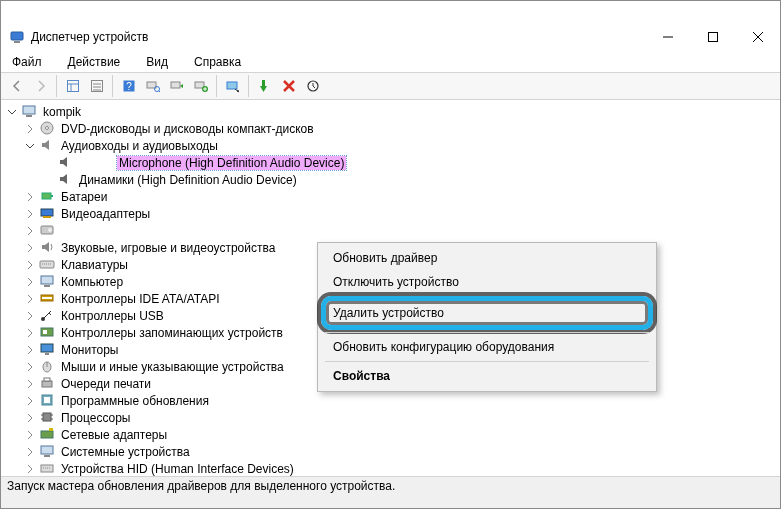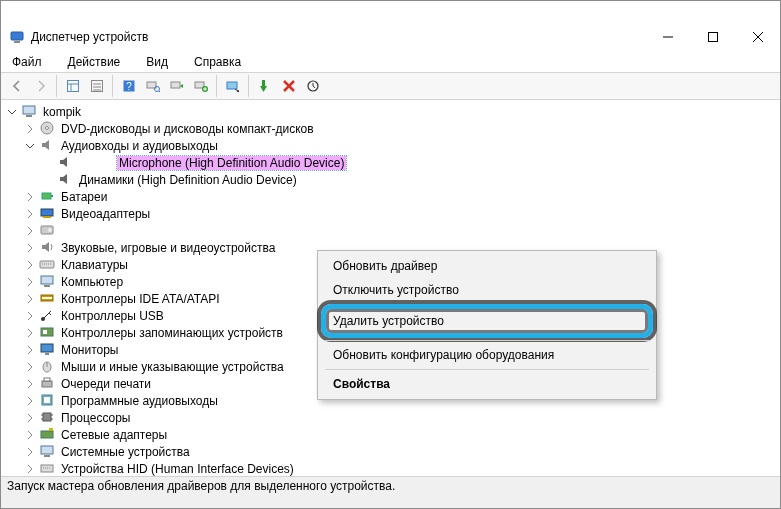"Обновить драйвер" .context-menu { margin-top: 8px -> none }
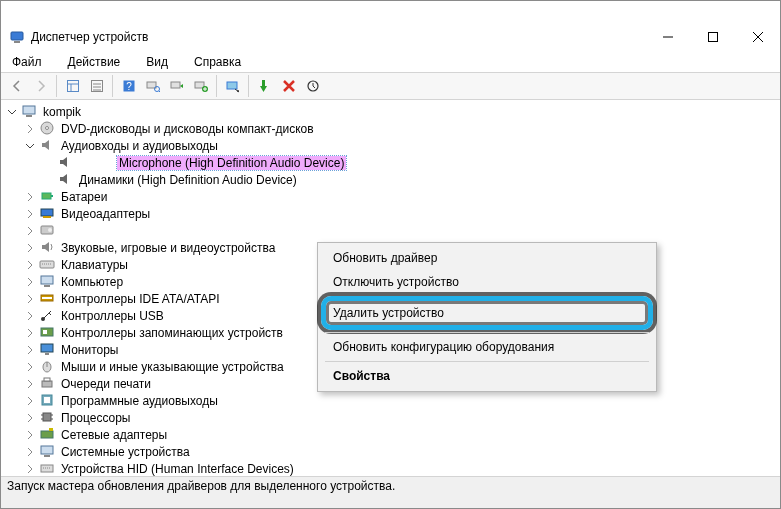"Программные аудиовыходы" span.label { text: аудиовыходы -> обновления }
